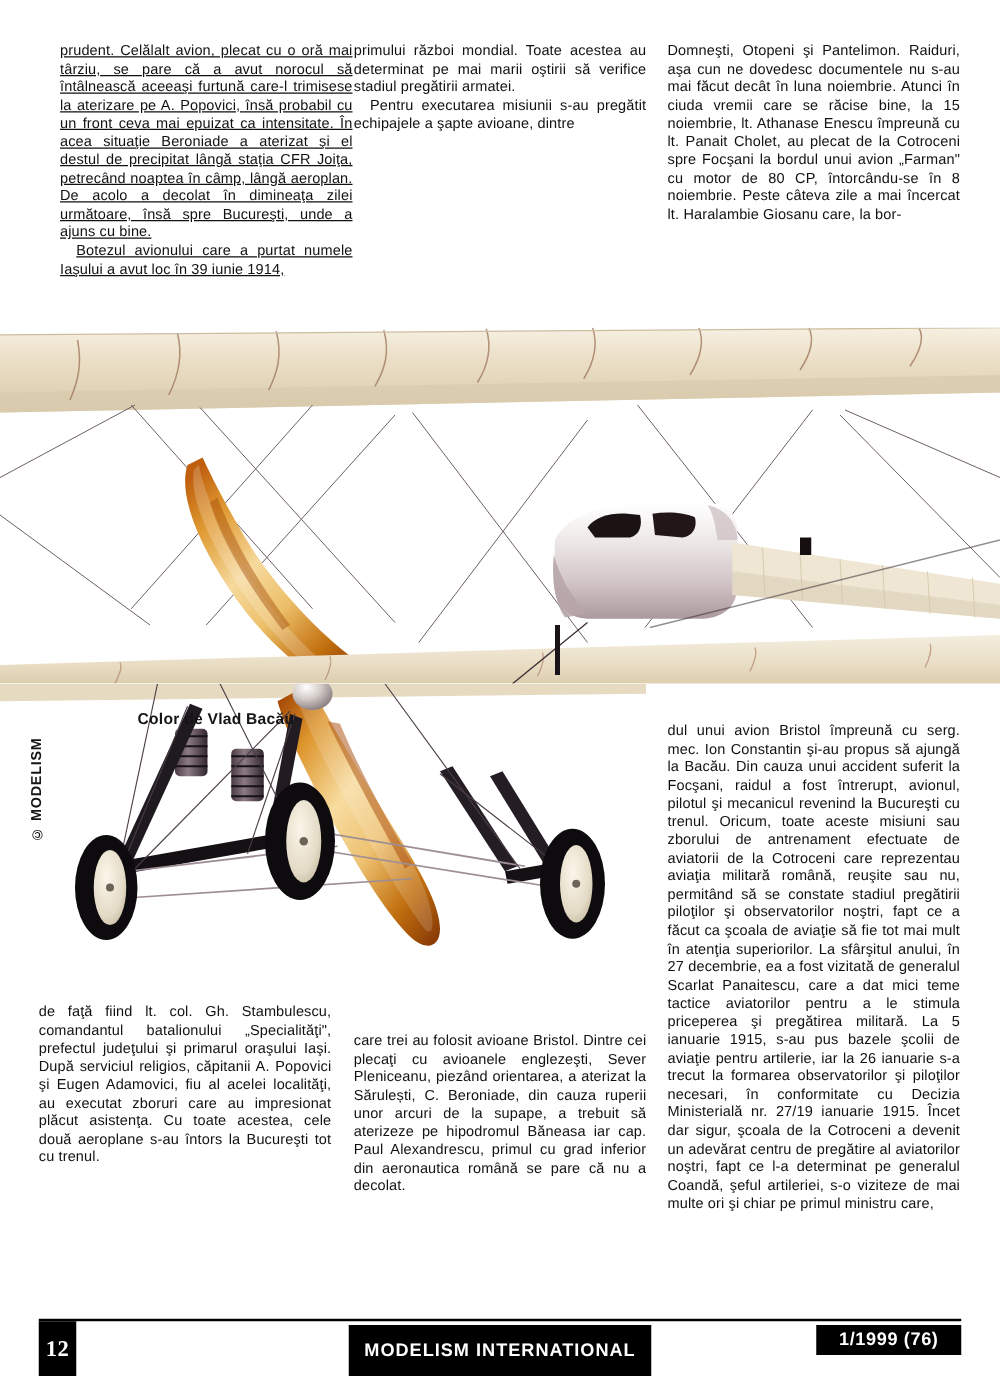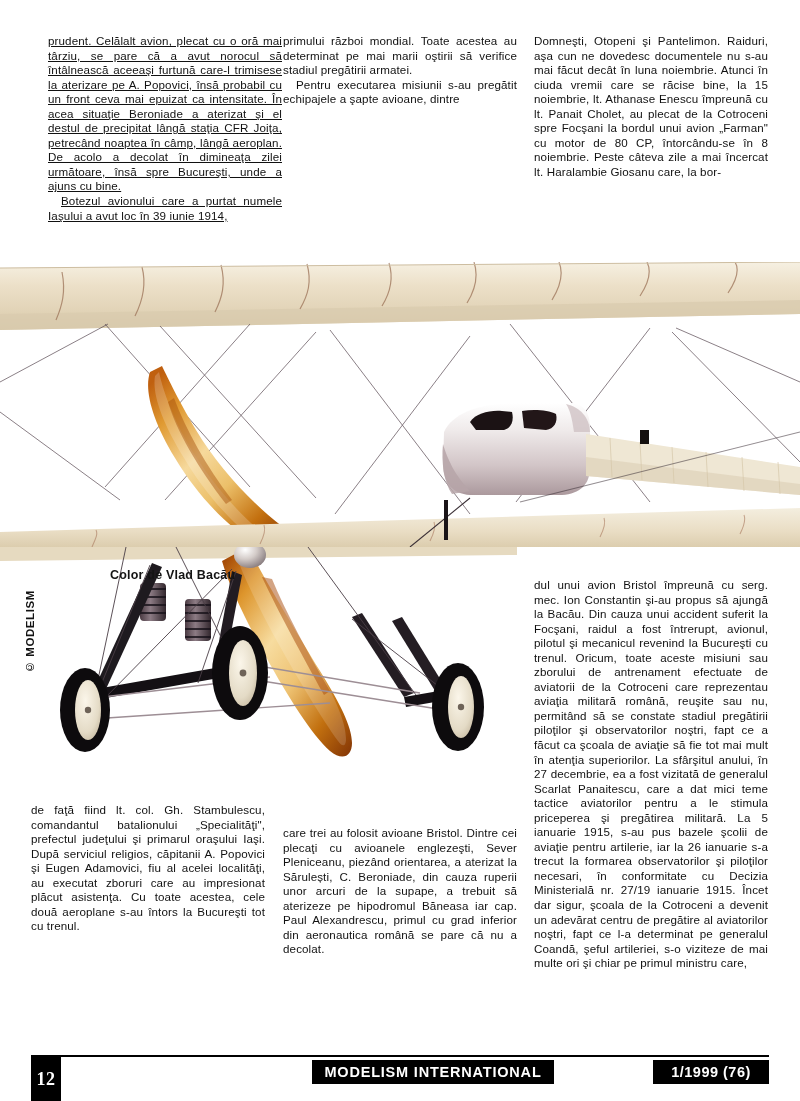"MODELISM INTERNATIONAL" .foot-title { height: 24px -> 41px; margin-left: 33px -> none }
